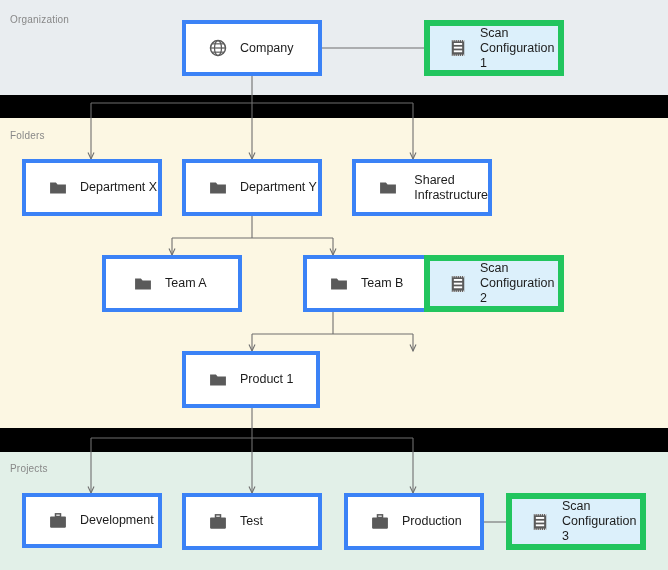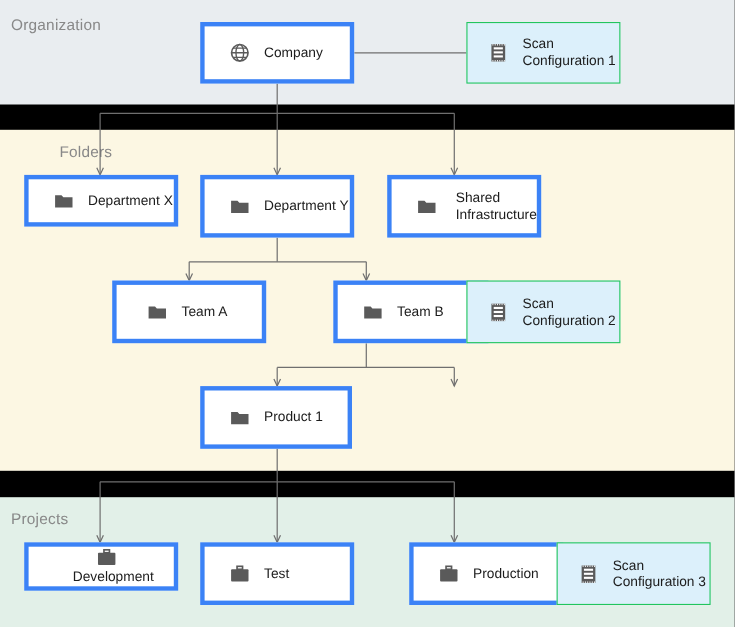"Organization" .band-label { font-size: 14px -> 10px }
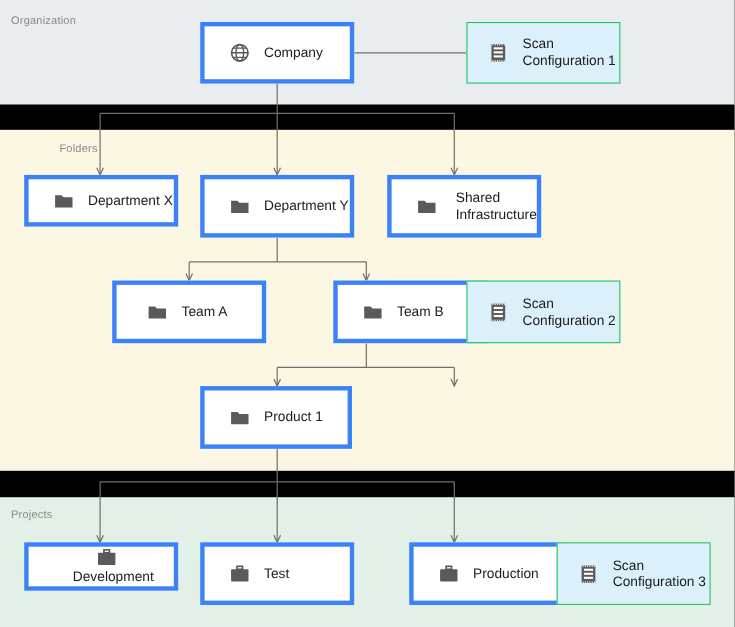"Scan" .node.scan { border: 1px solid #22c55e -> 6px solid #22c55e }
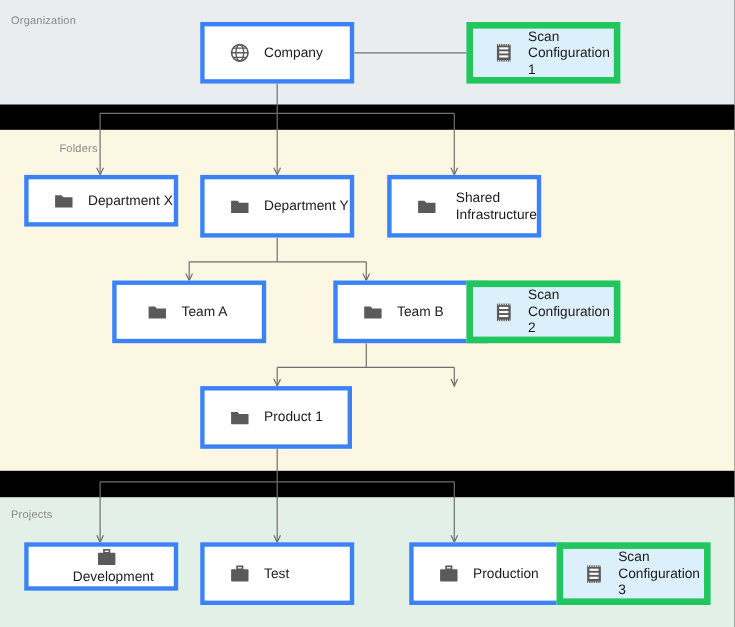"Folders" div.band-label { margin-left: 44px -> none }
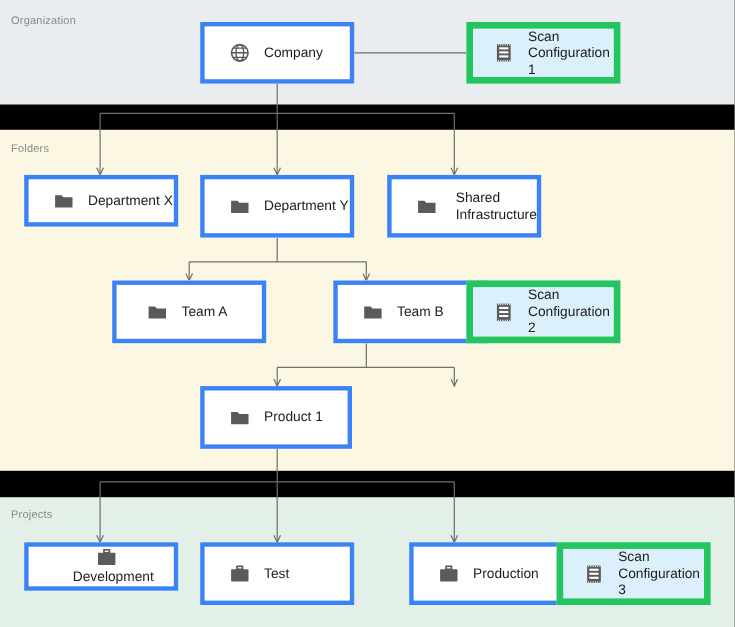"Department X" div.node { height: 47px -> 57px }
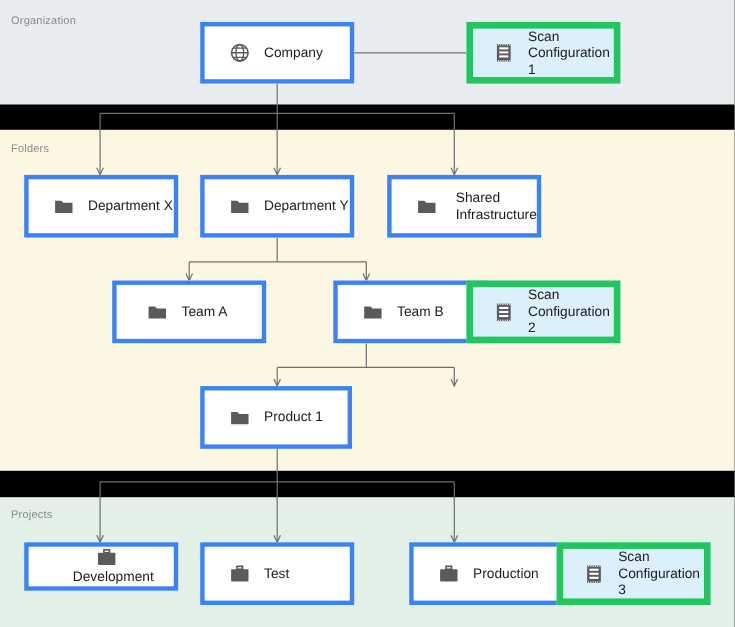"Development" div.node { flex-direction: column -> none; height: 44px -> 55px }
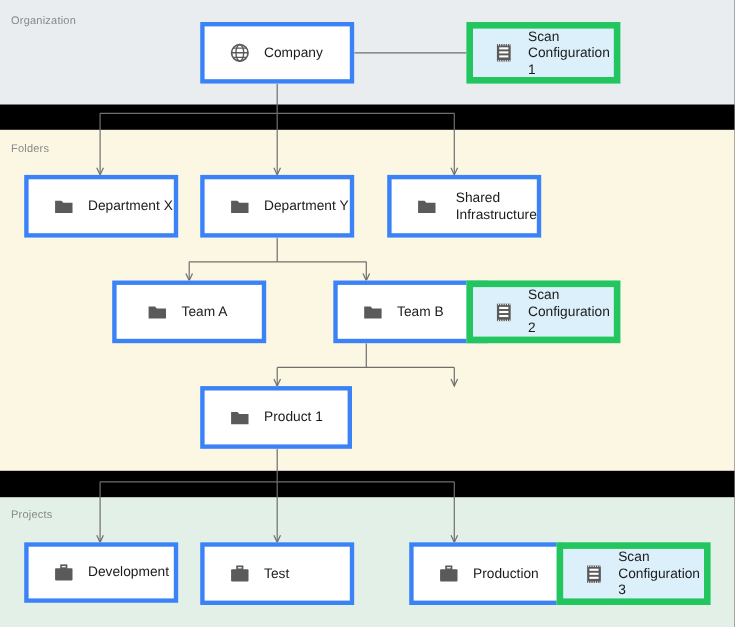"Production" div.node { margin-left: 28px -> none }
